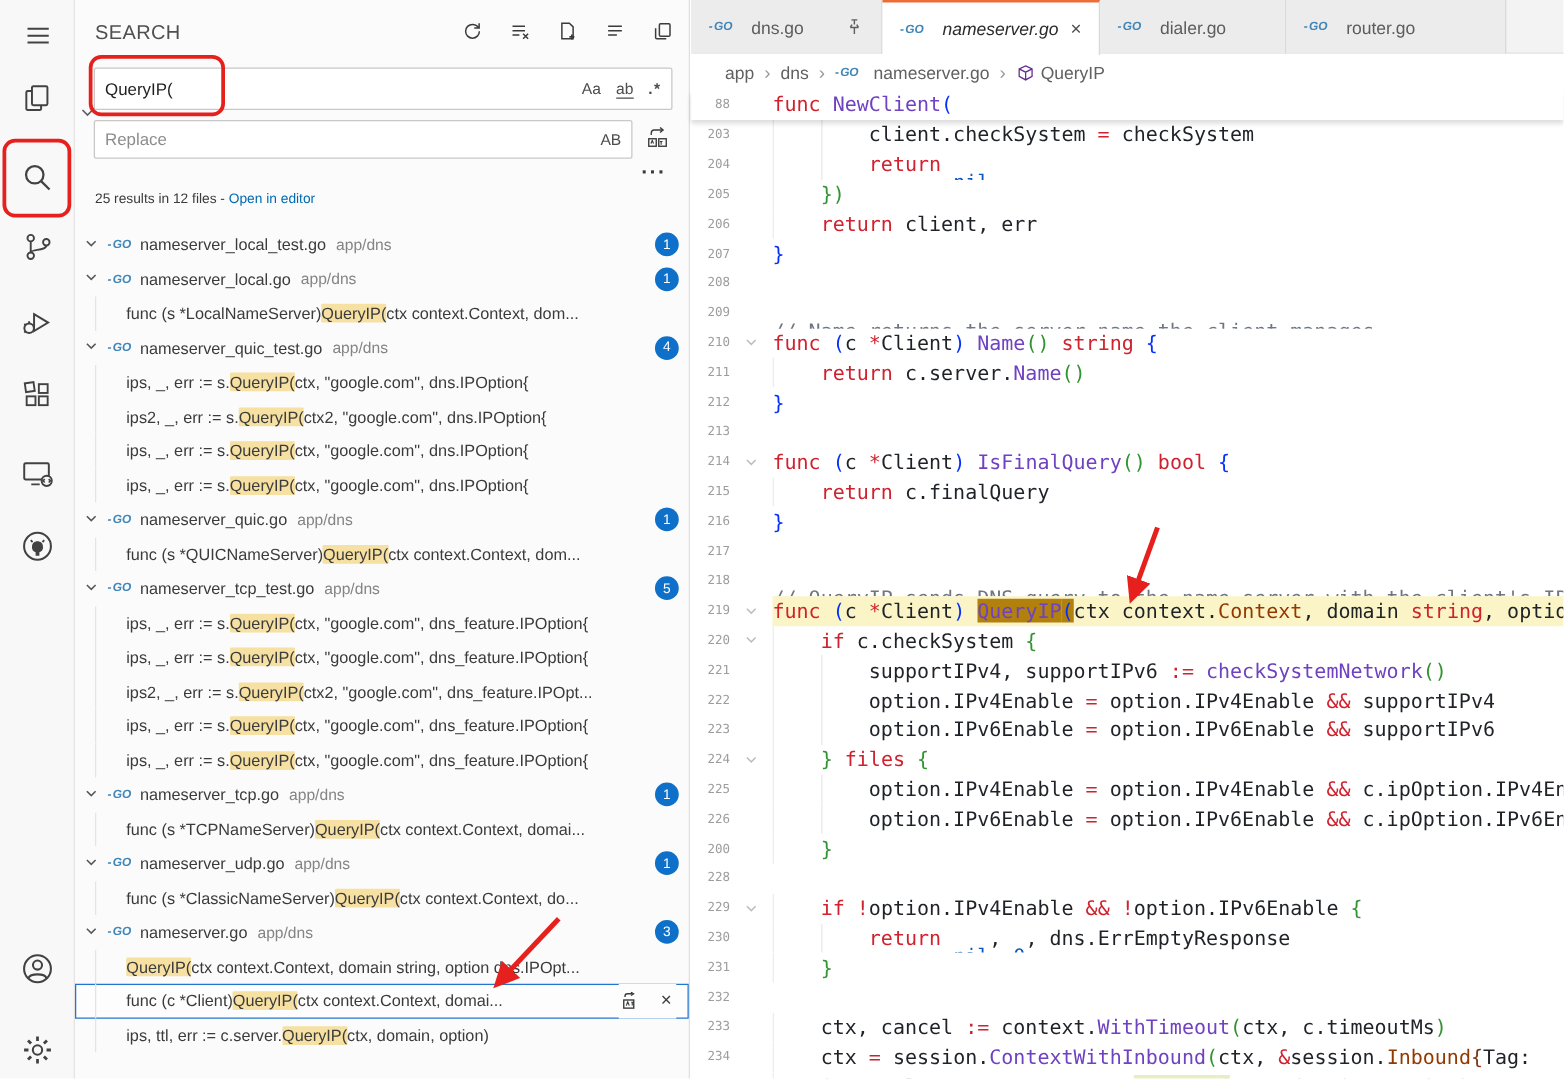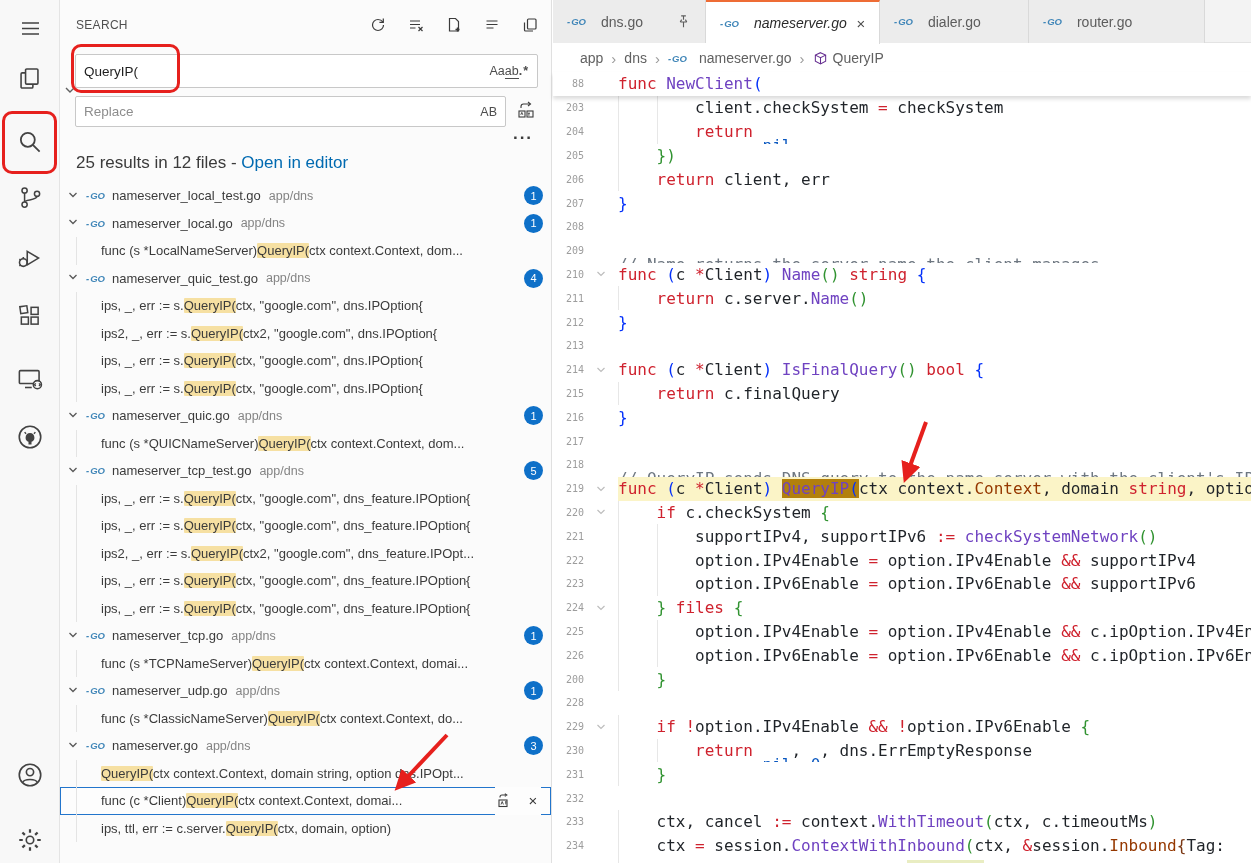"SEARCH" .sb-title { font-size: 12px -> 16px }
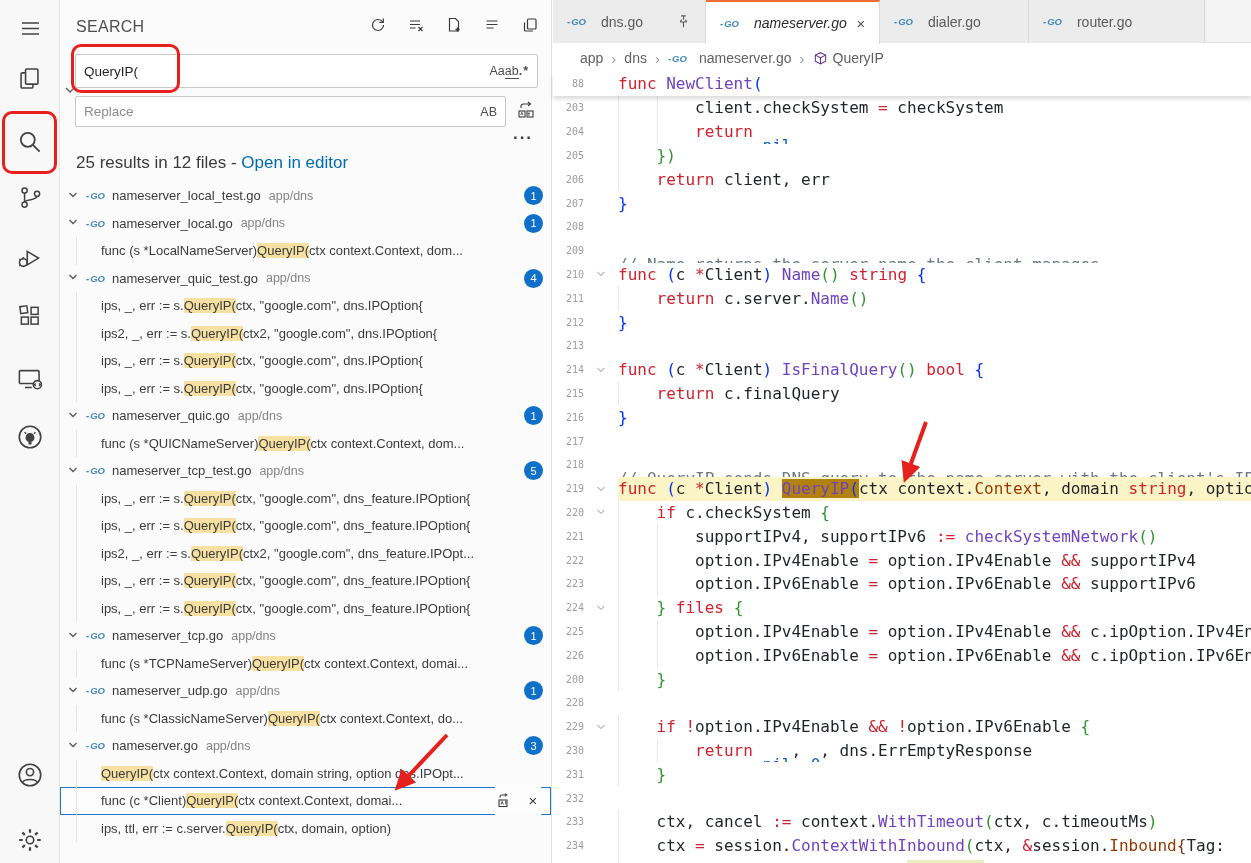"Aa" .in-opts { gap: none -> 12px }
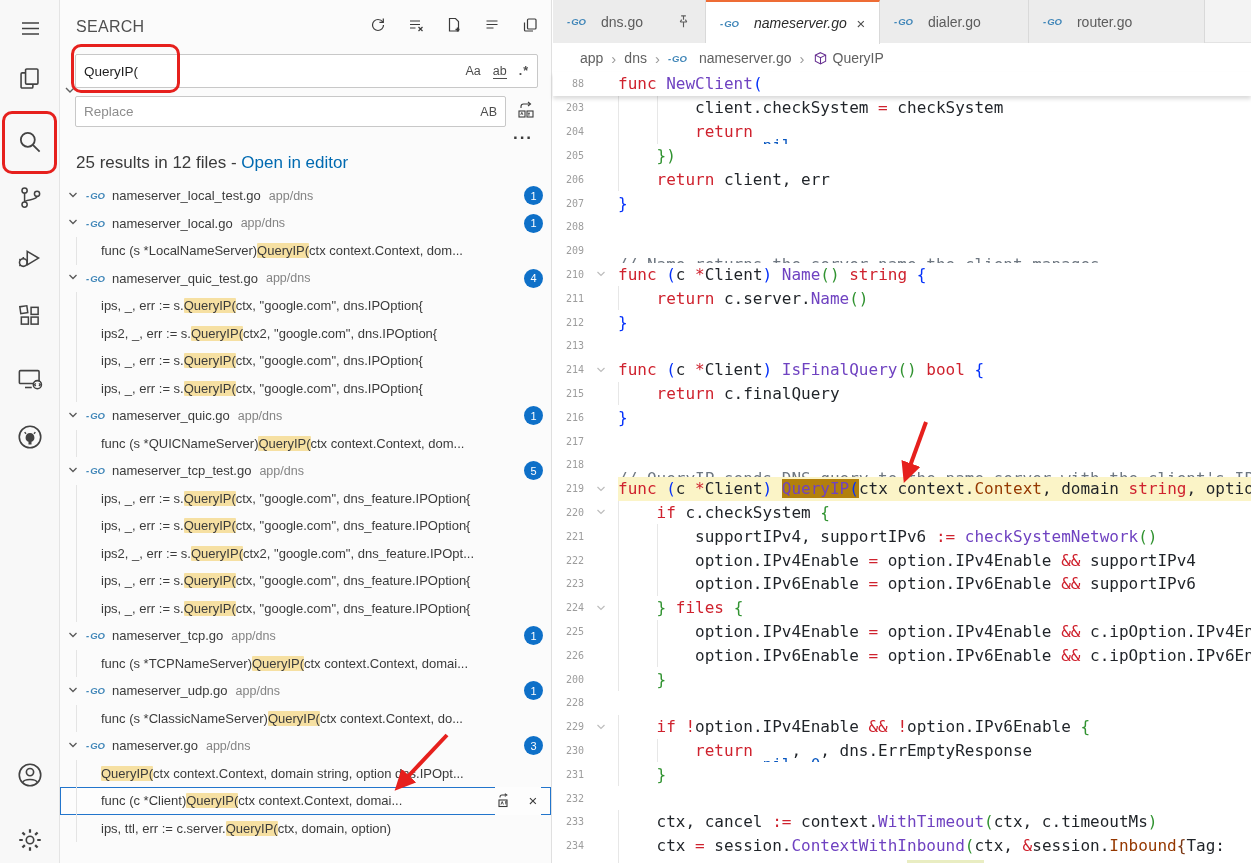"25 results in 12 files" .summary { font-size: 17px -> 11px }
